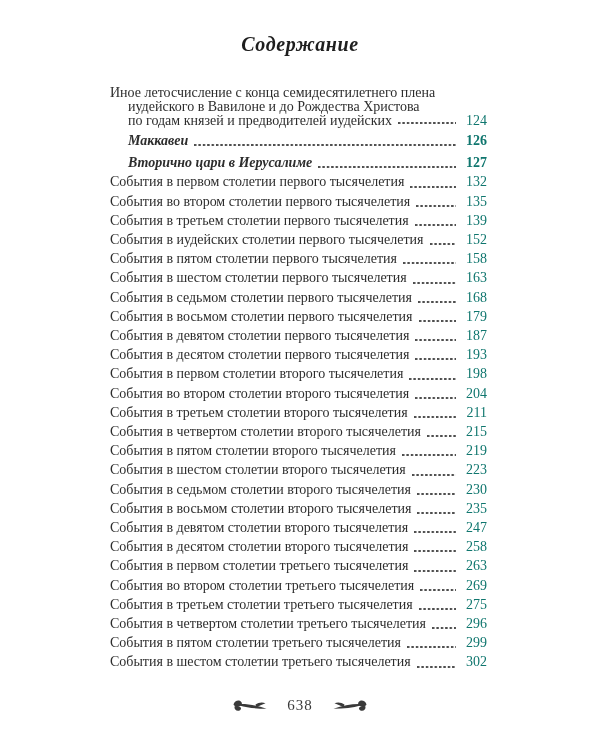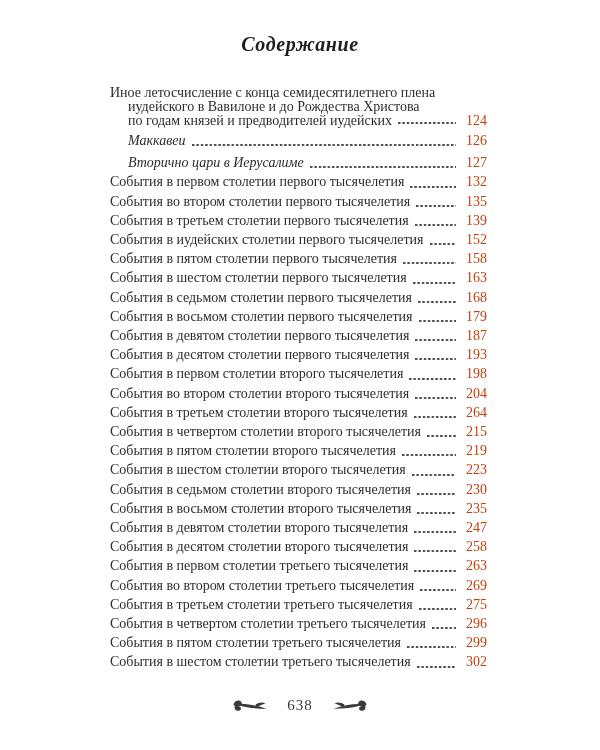"124" .pg { color: #c2410c -> #0f766e }
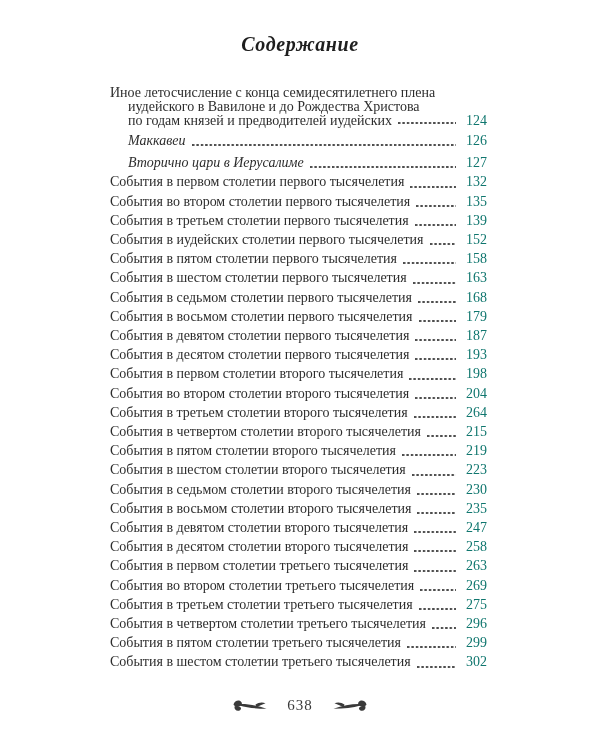"Маккавеи" .entry.italic { font-weight: none -> bold }
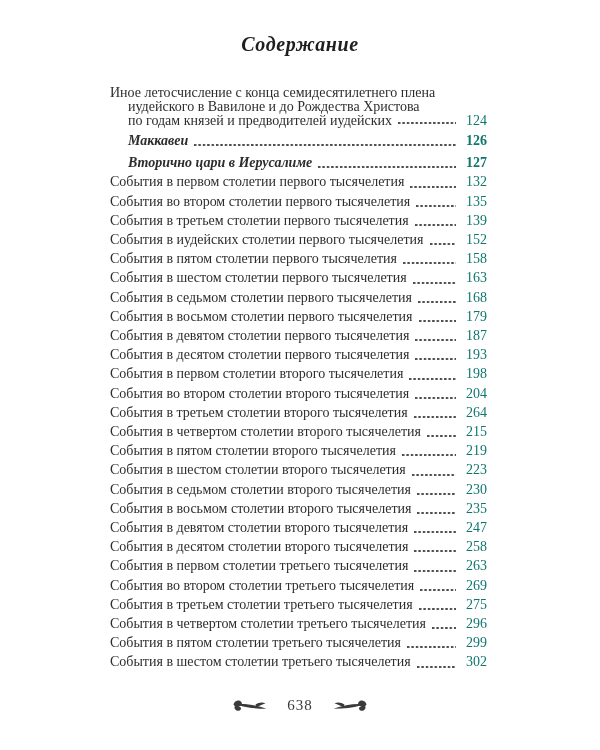"264" span.pg { text: 264 -> 211 }
